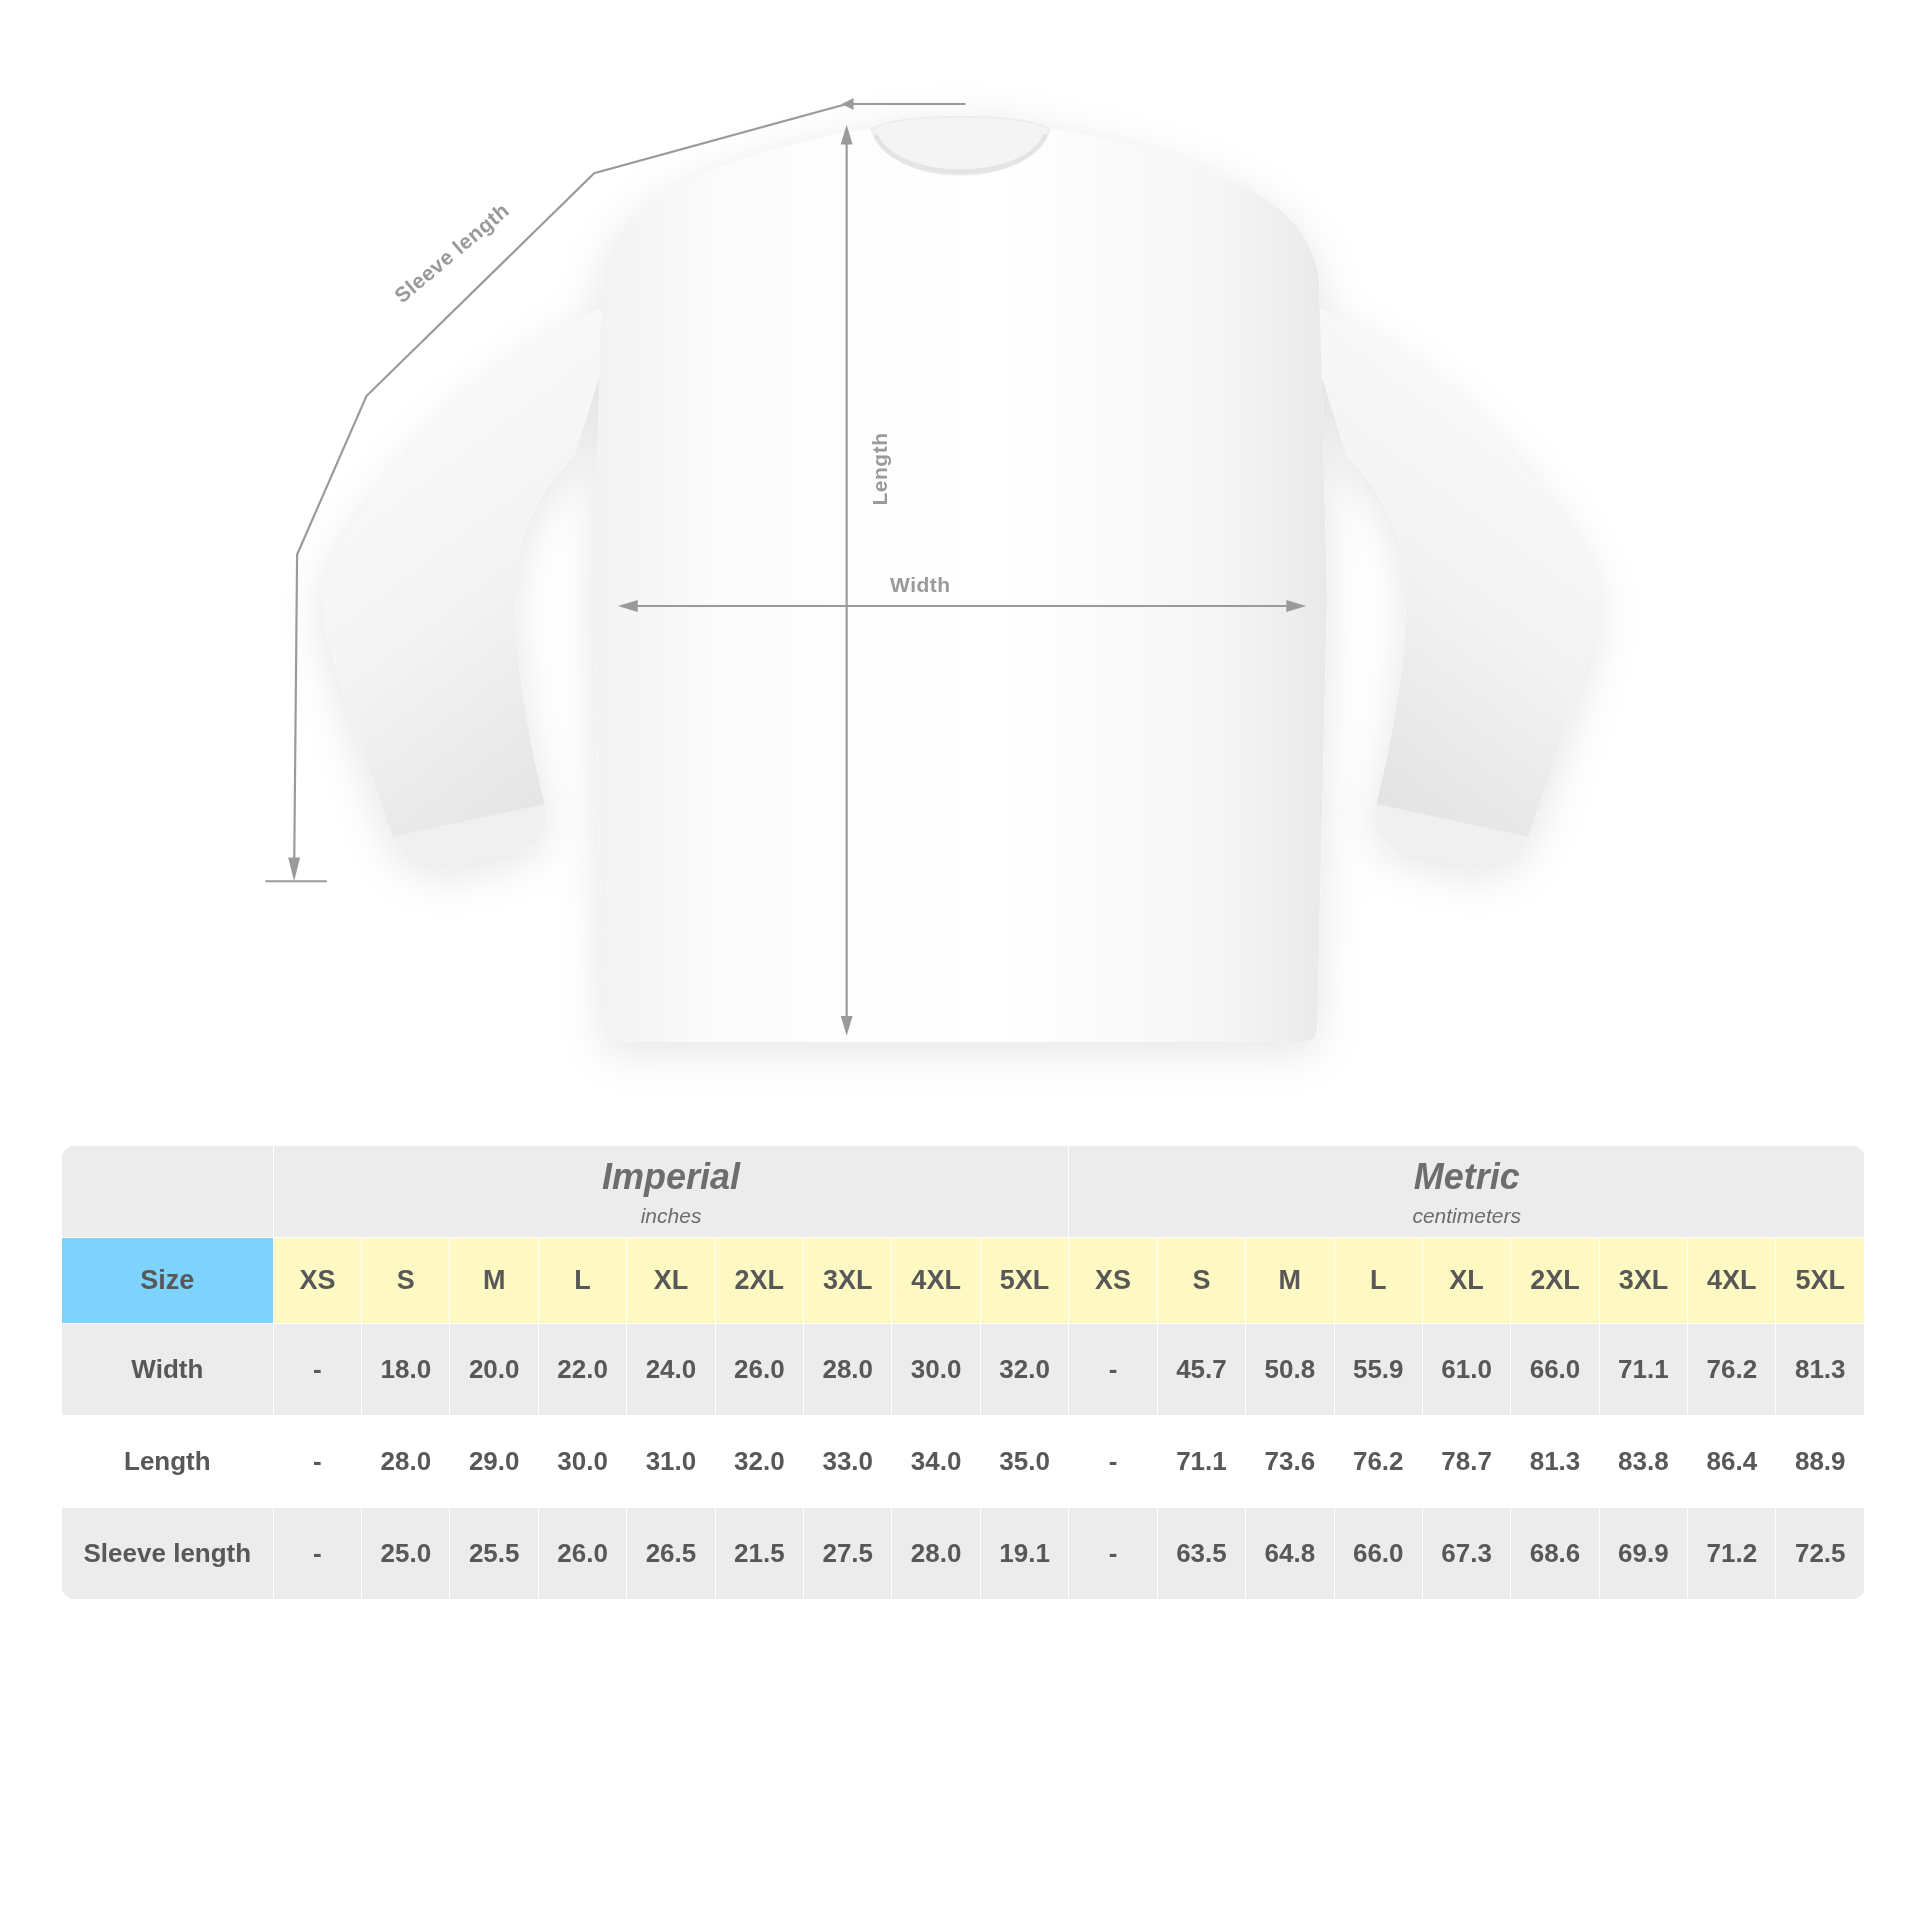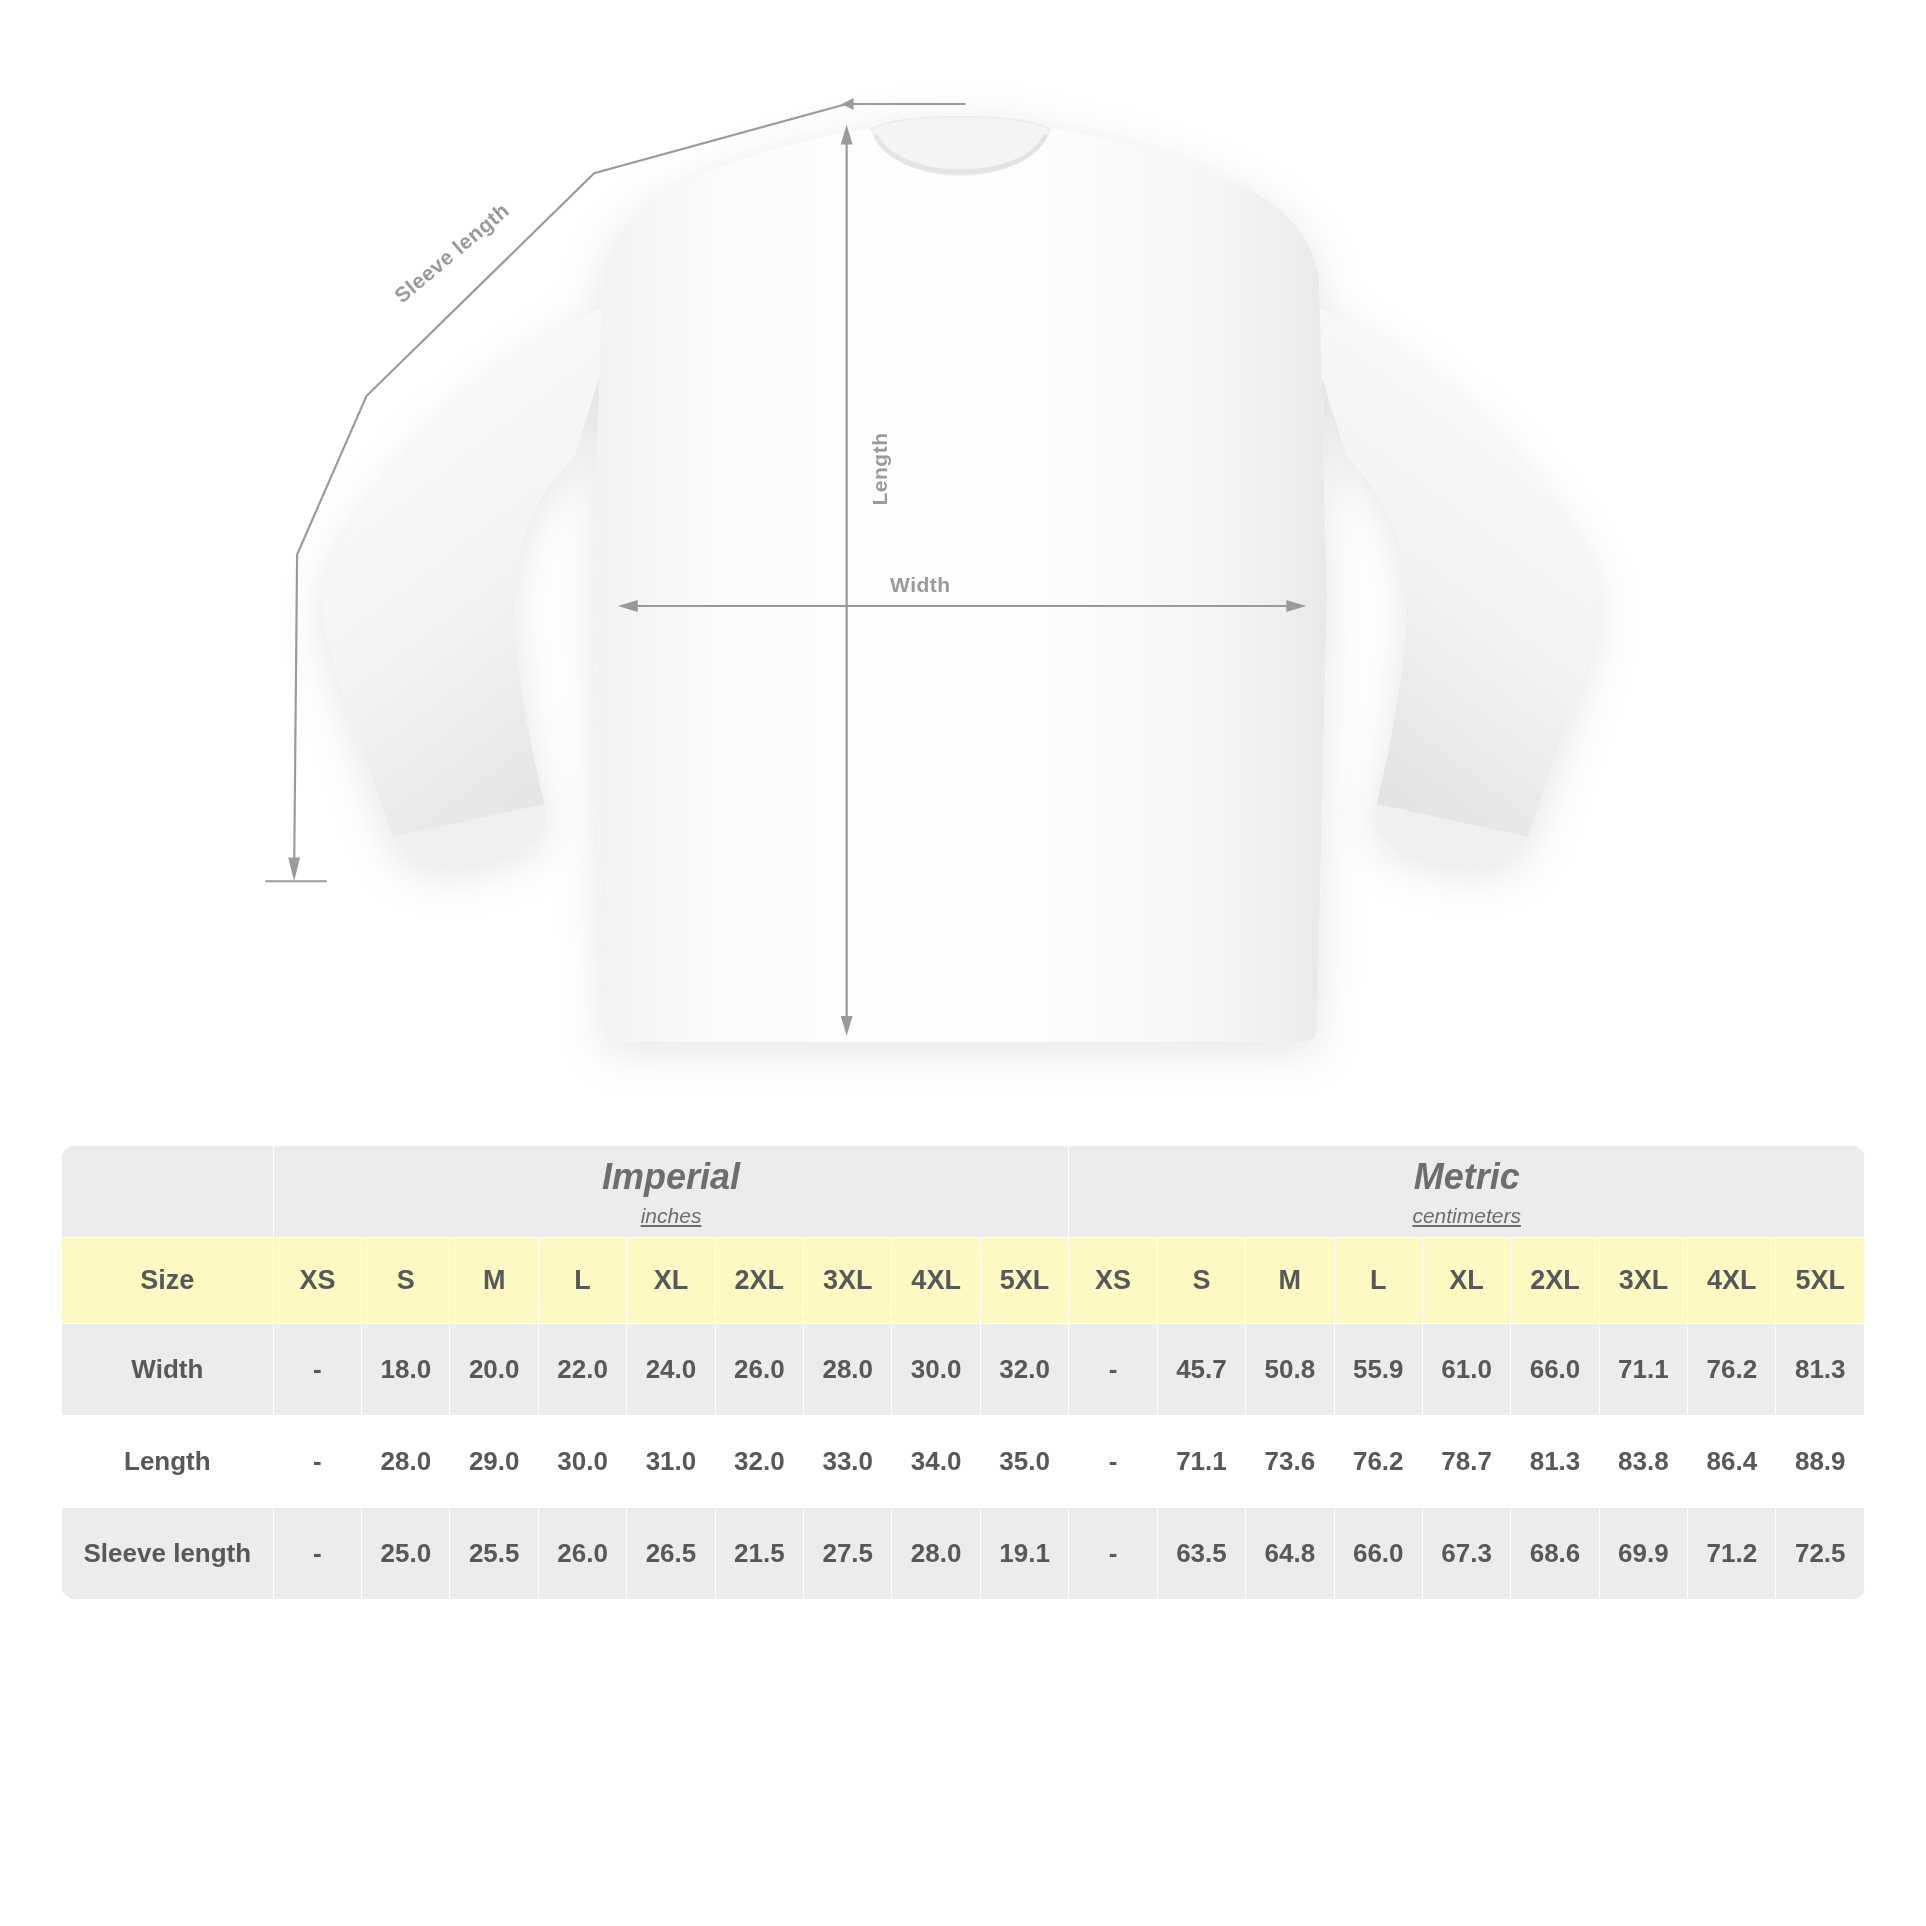"inches" .unit-head .u-sub { text-decoration: underline -> none }
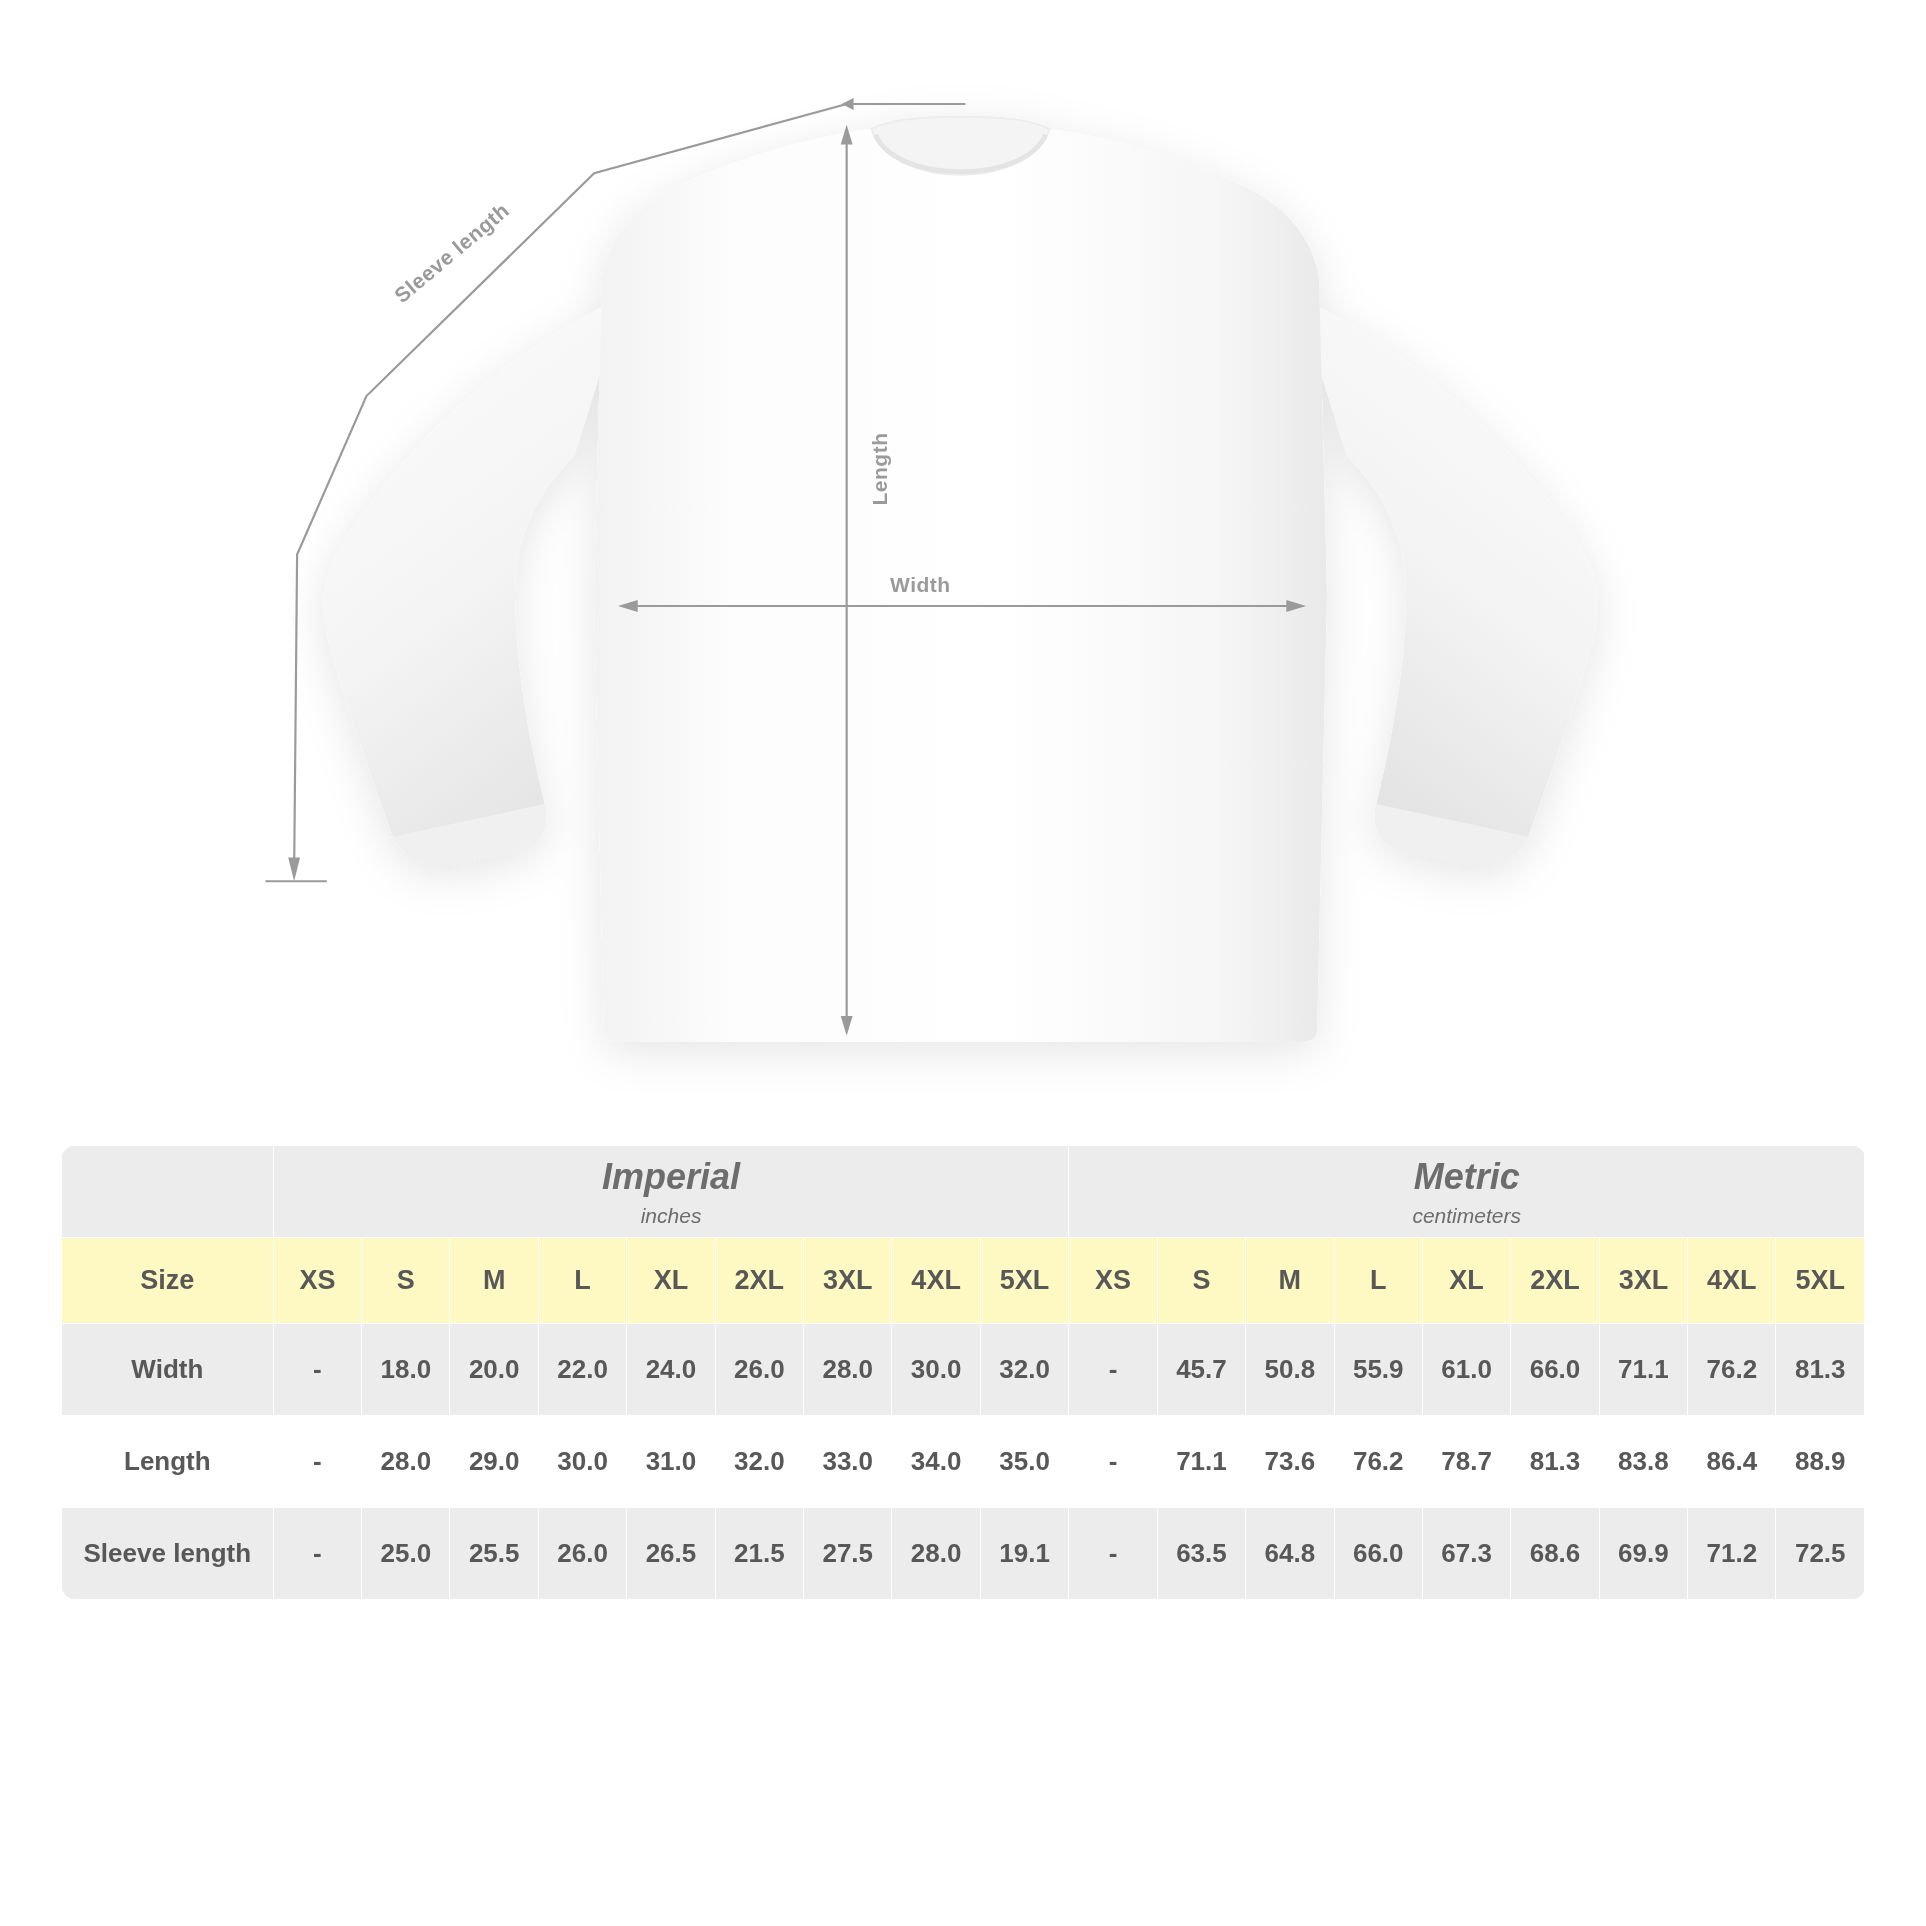"Size" tr.head-row td.rowlabel { background: #fef9c3 -> #7dd3fc }
